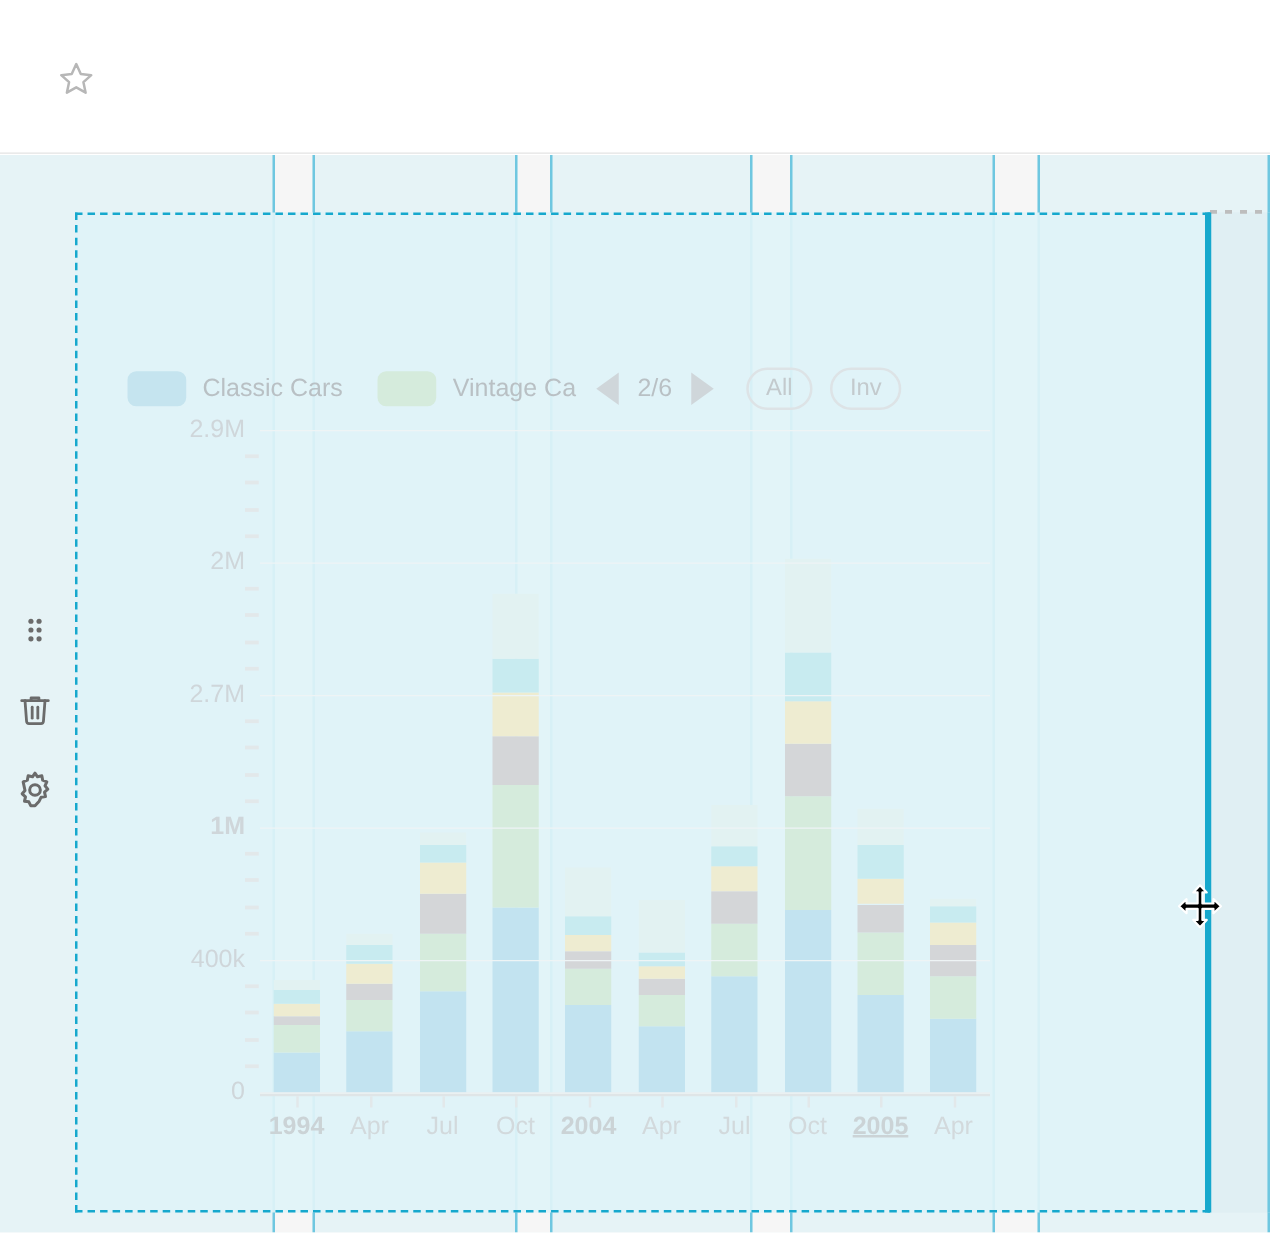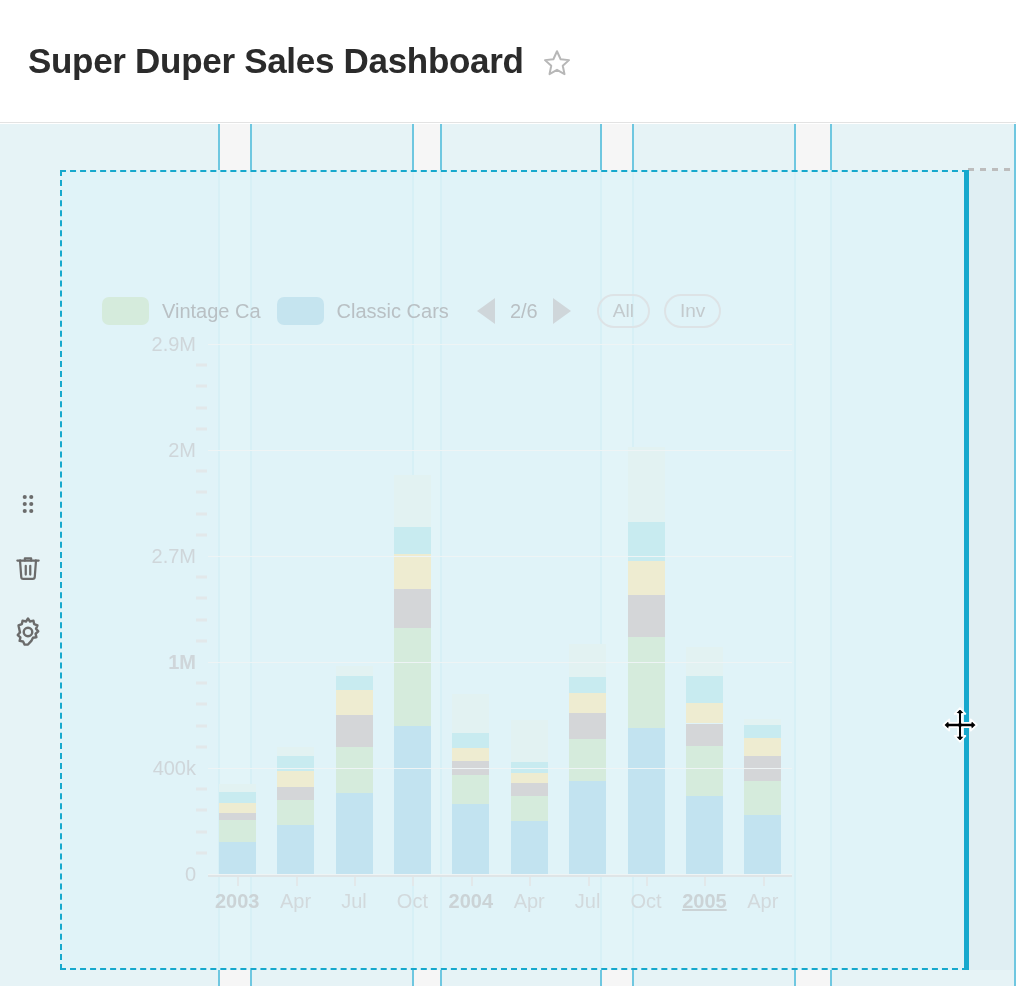"Super Duper Sales Dashboard" div.page-title { html: <div>Super Duper Sales Dashboard</div> -> none }
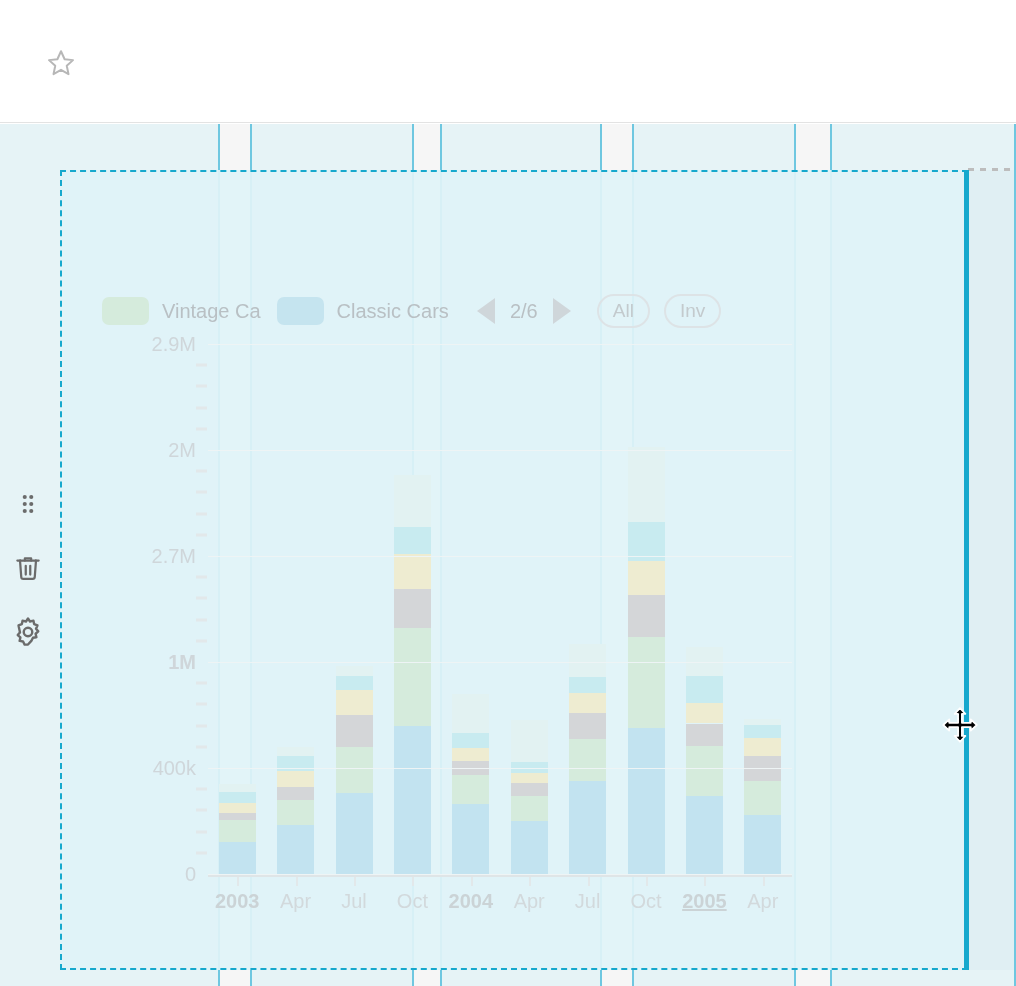"Vintage Ca" div.legend-item { order: before "Classic Cars" -> after "Classic Cars" }
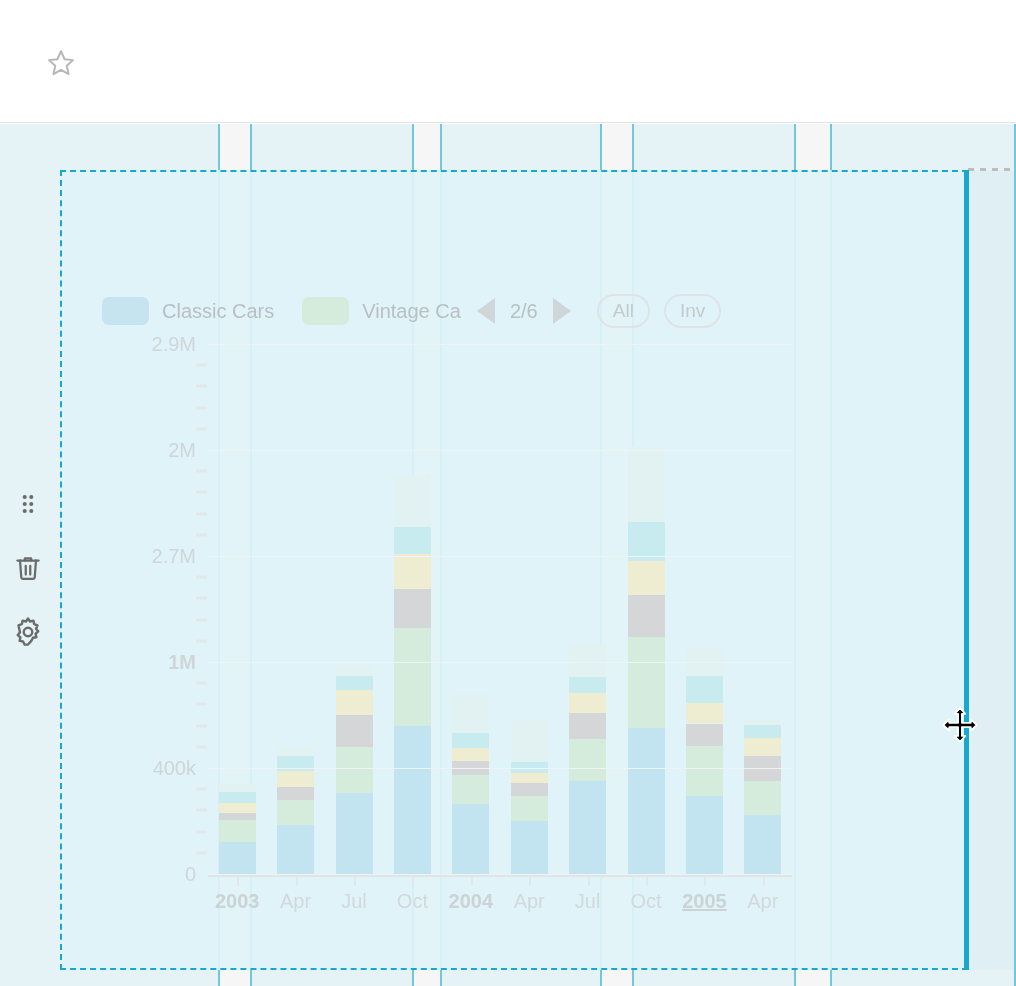"2003" div.x-label { text: 2003 -> 1994 }
